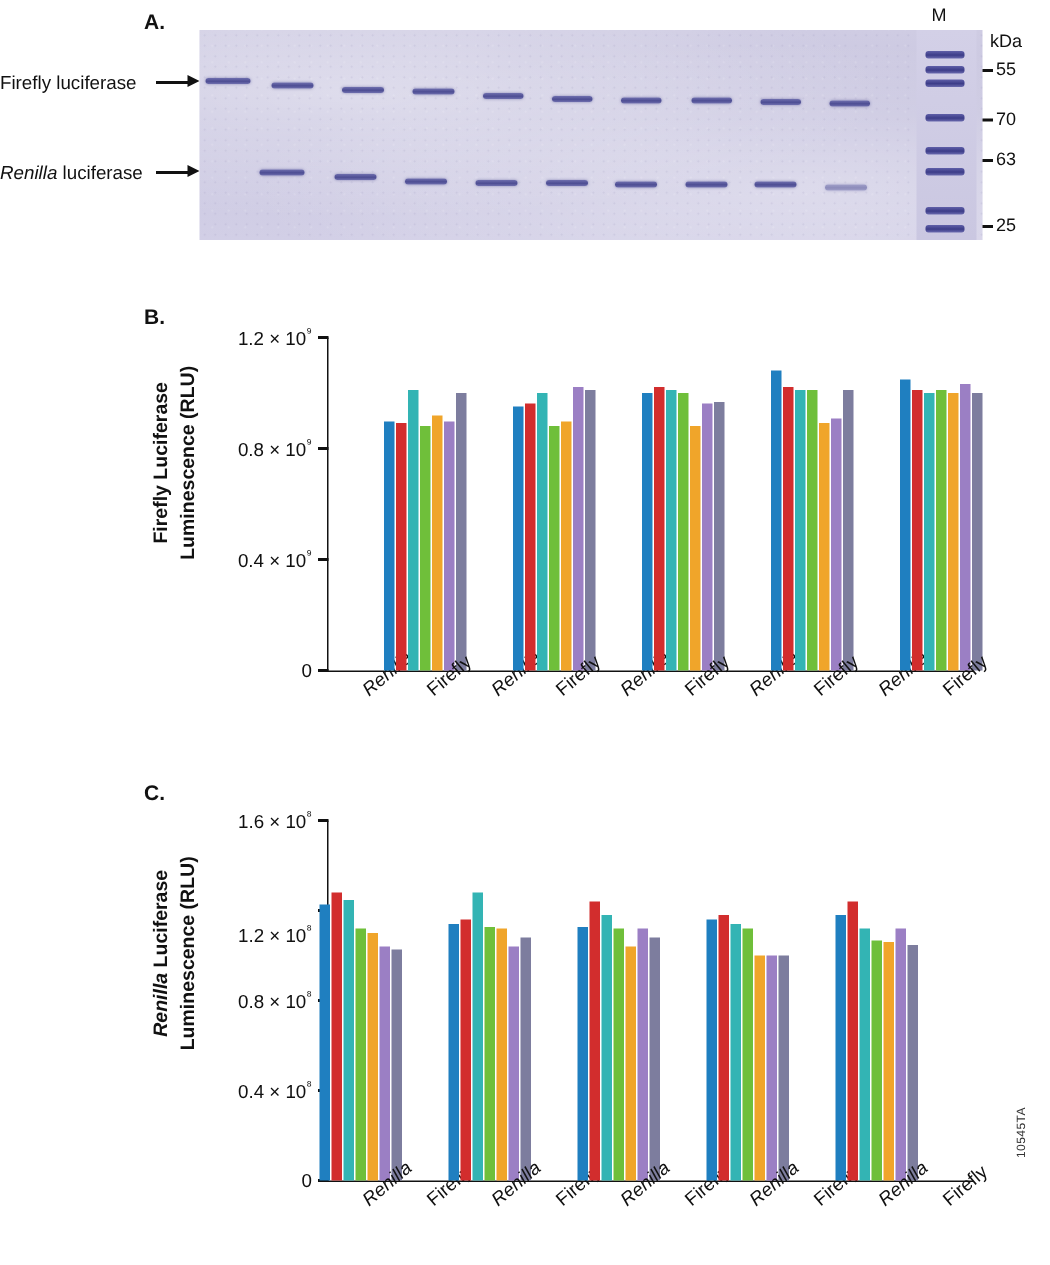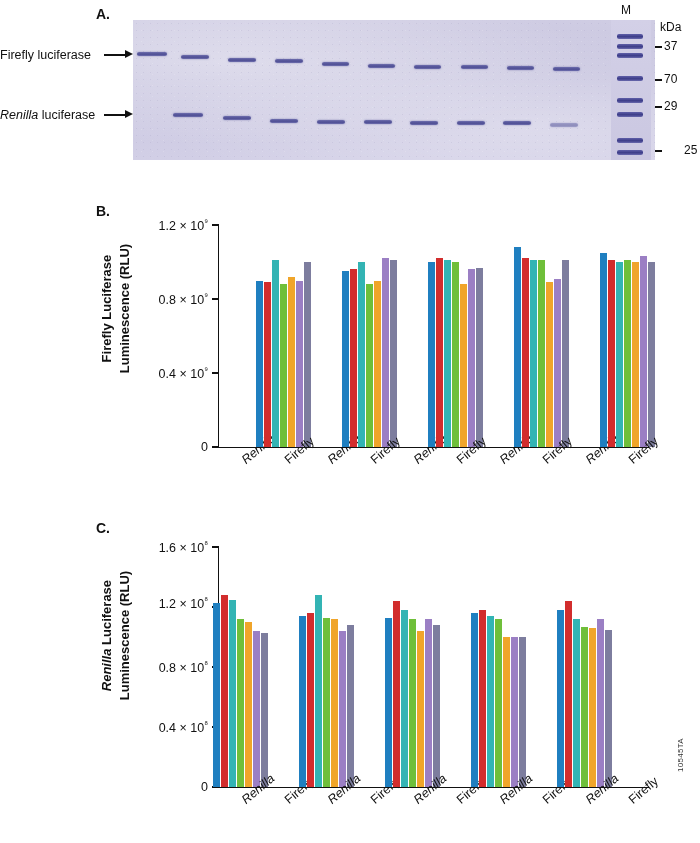"37" div.mw-label { text: 37 -> 55 }
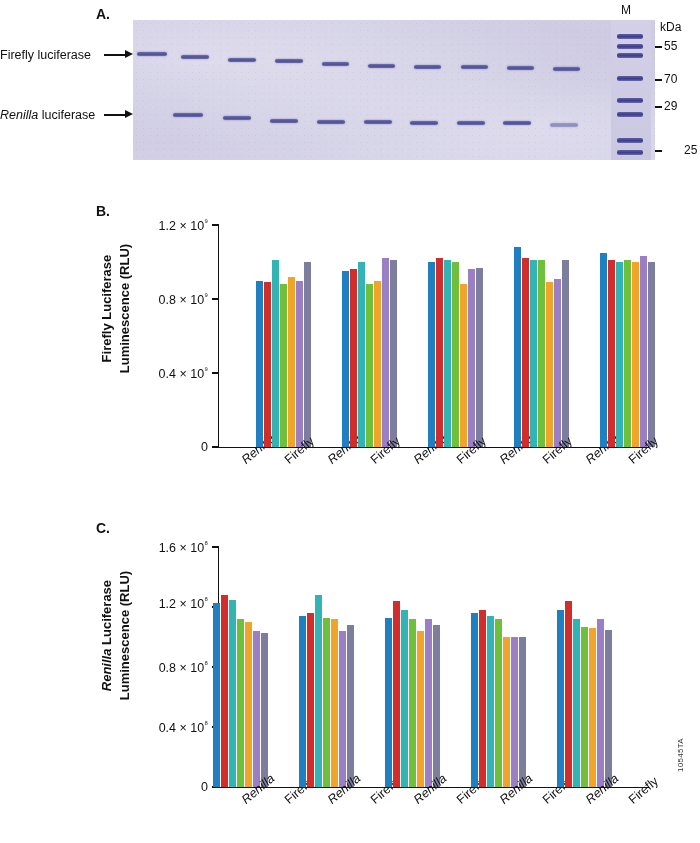"29" div.mw-label { text: 29 -> 63 }
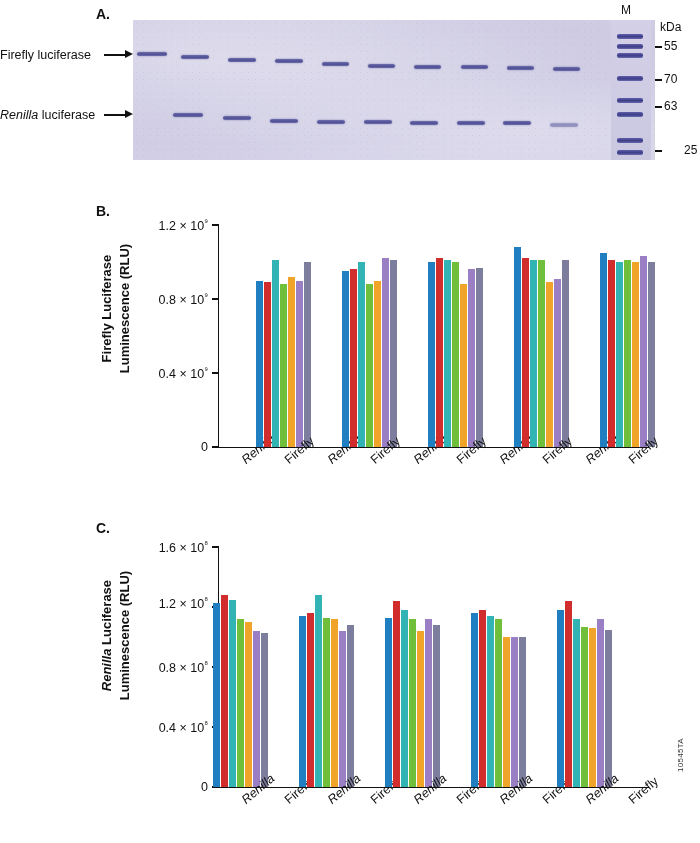"25" div.mw-label { margin-left: 20px -> none }
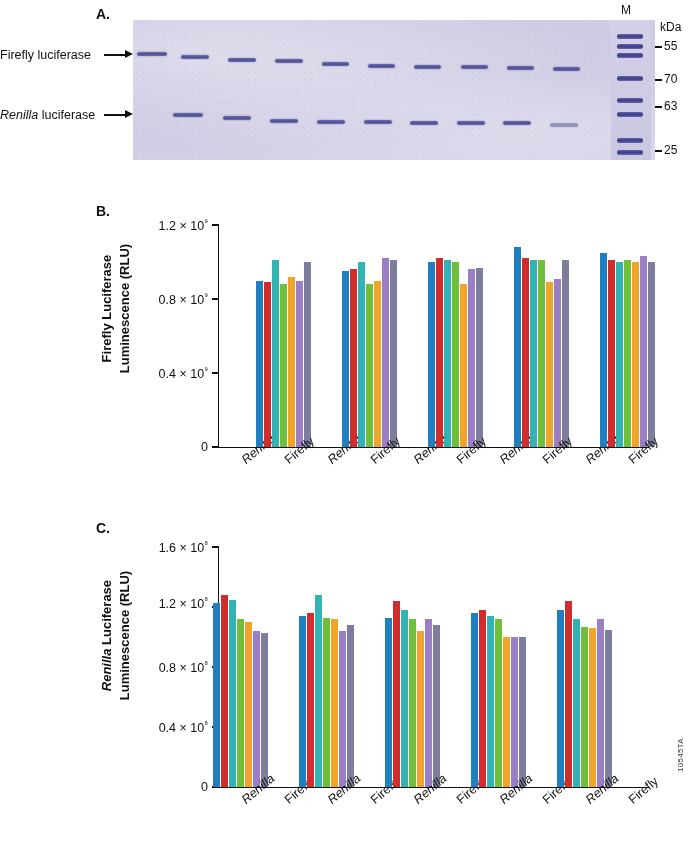"1.2 × 10⁸" div.ytick-label { top: 56px -> 76px }
